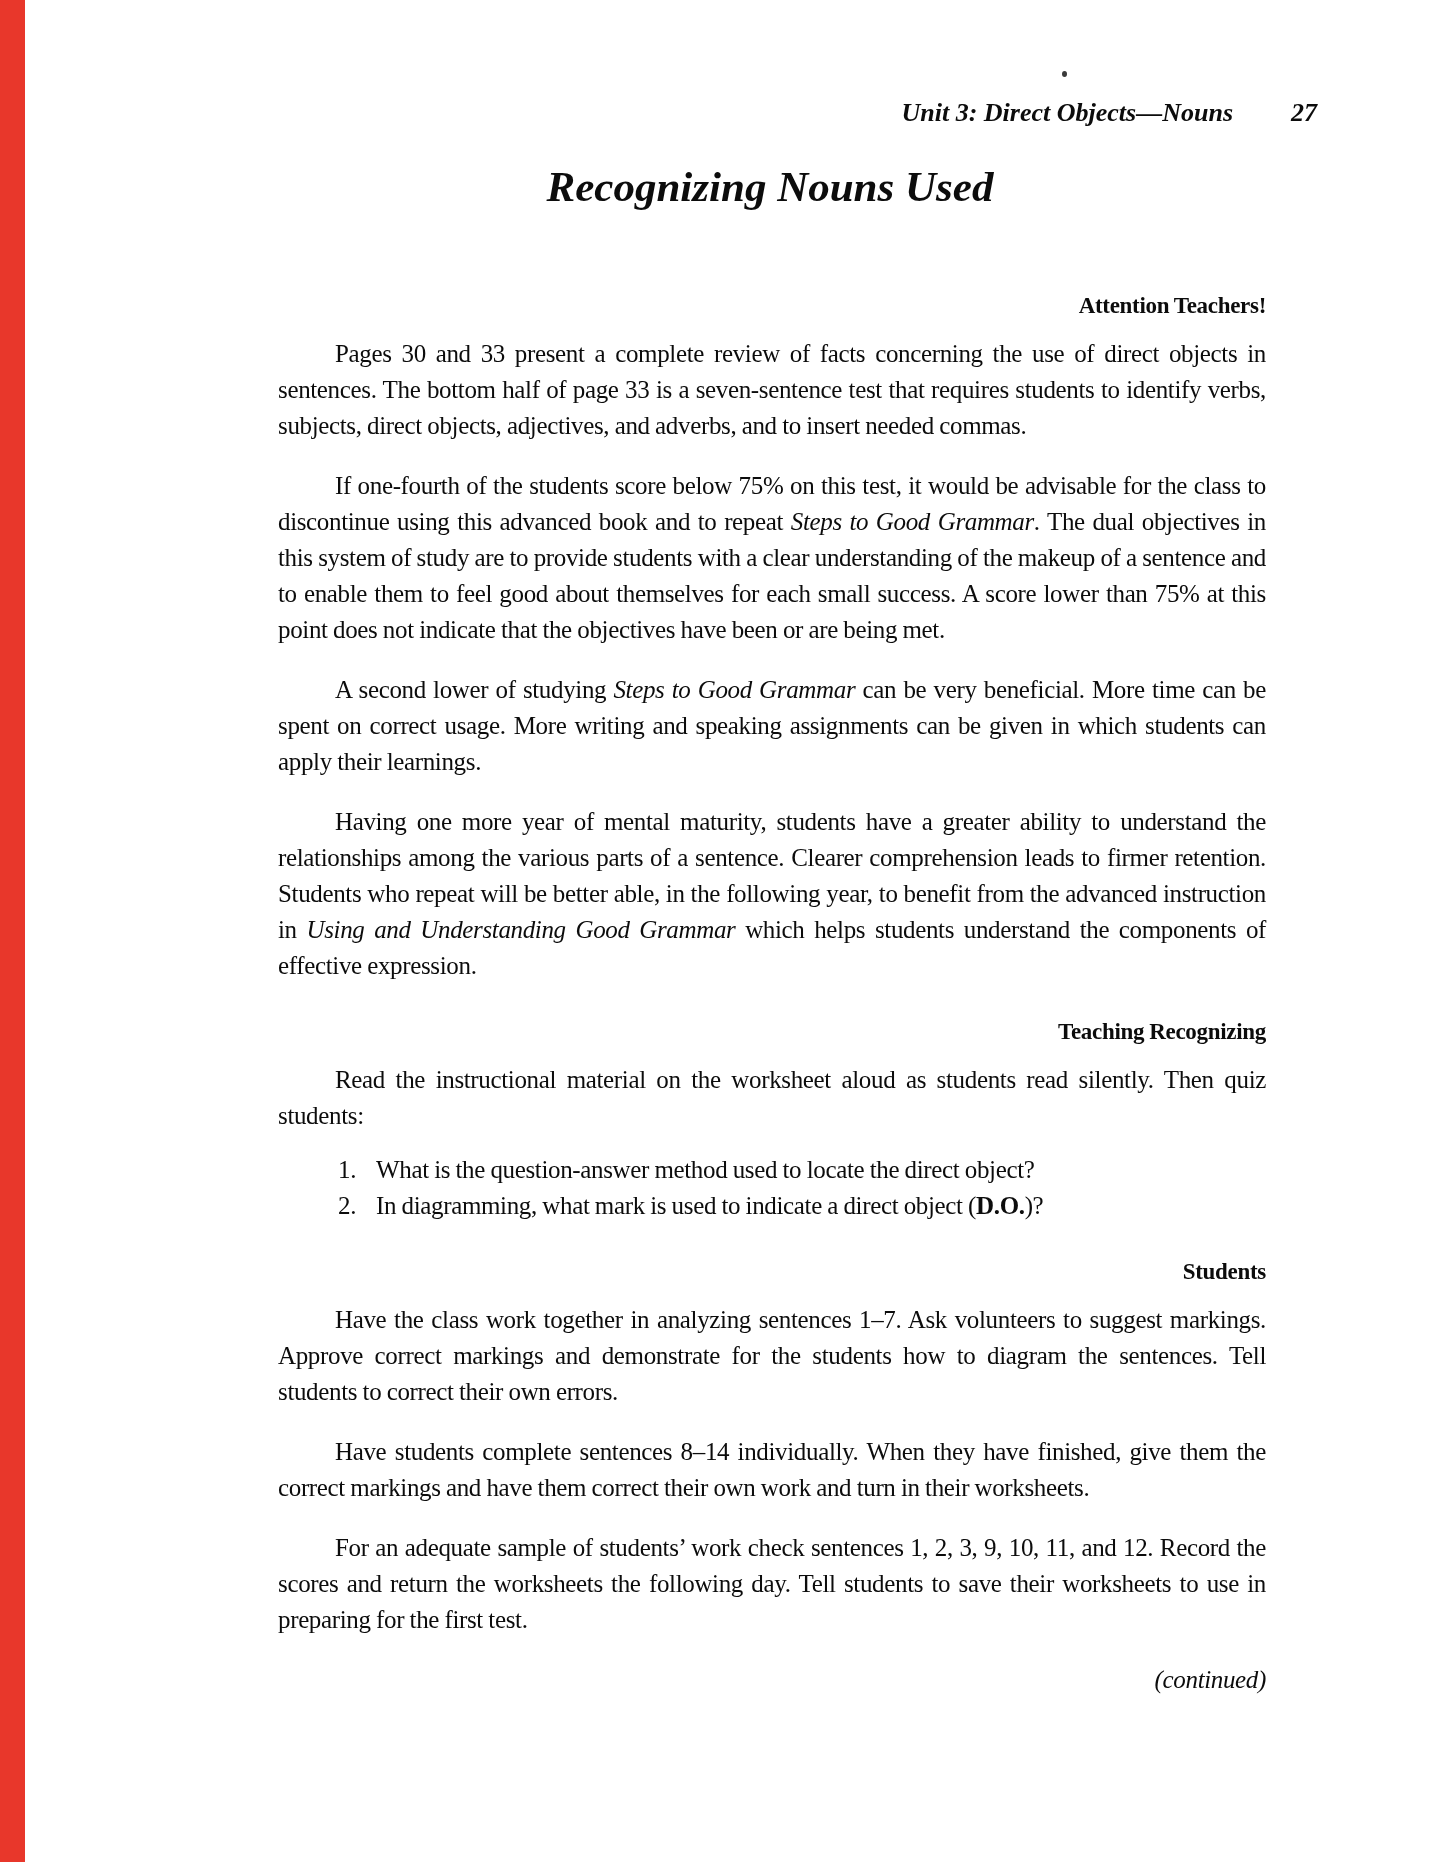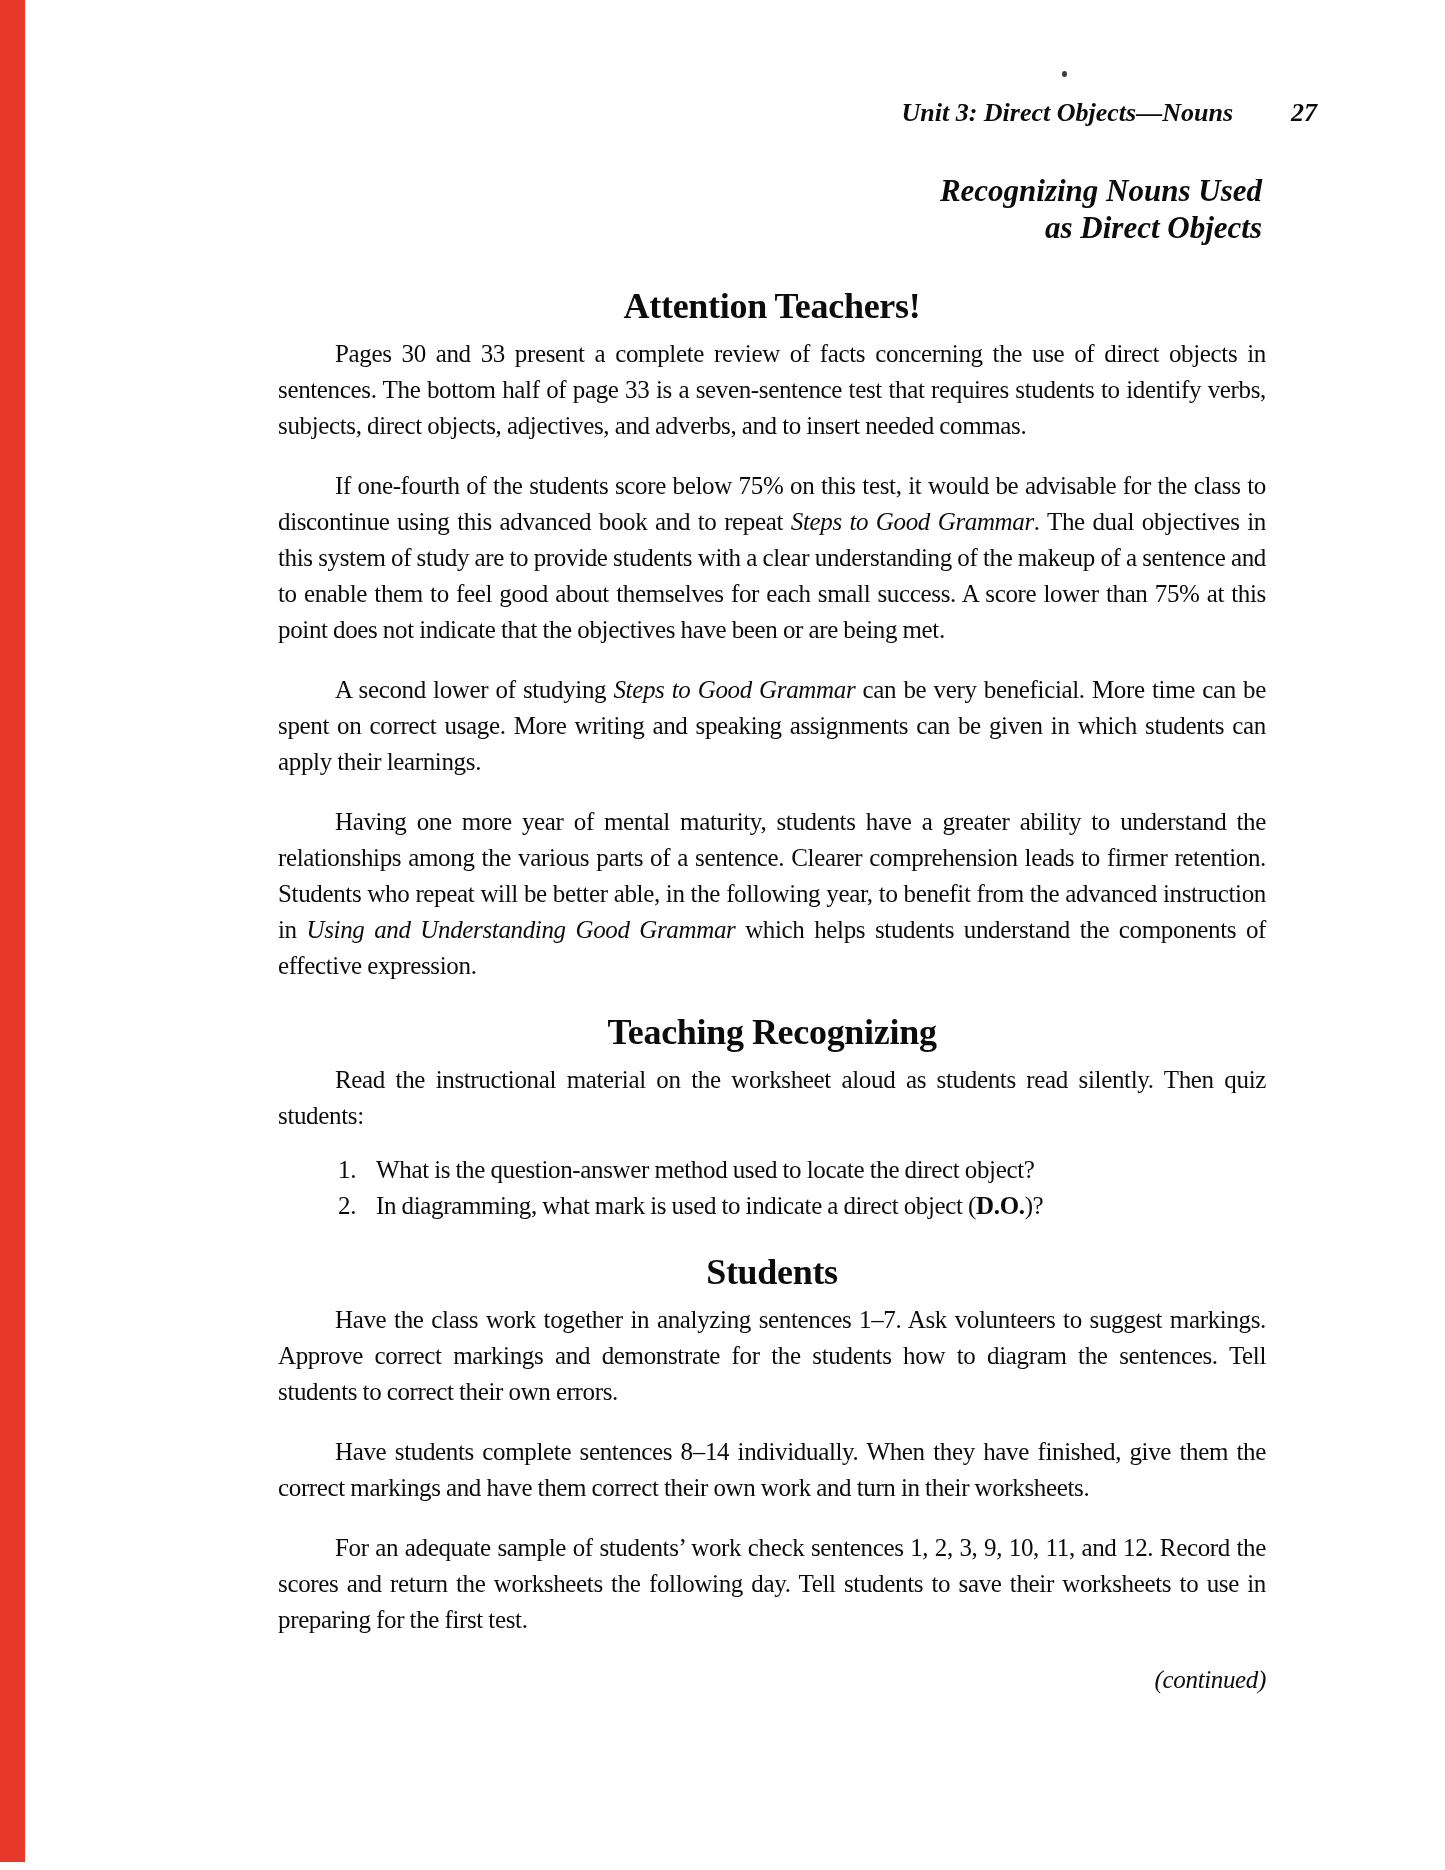"Recognizing Nouns Used" .doc-title { font-size: 31px -> 43px; text-align: right -> center; top: 172px -> 161px }
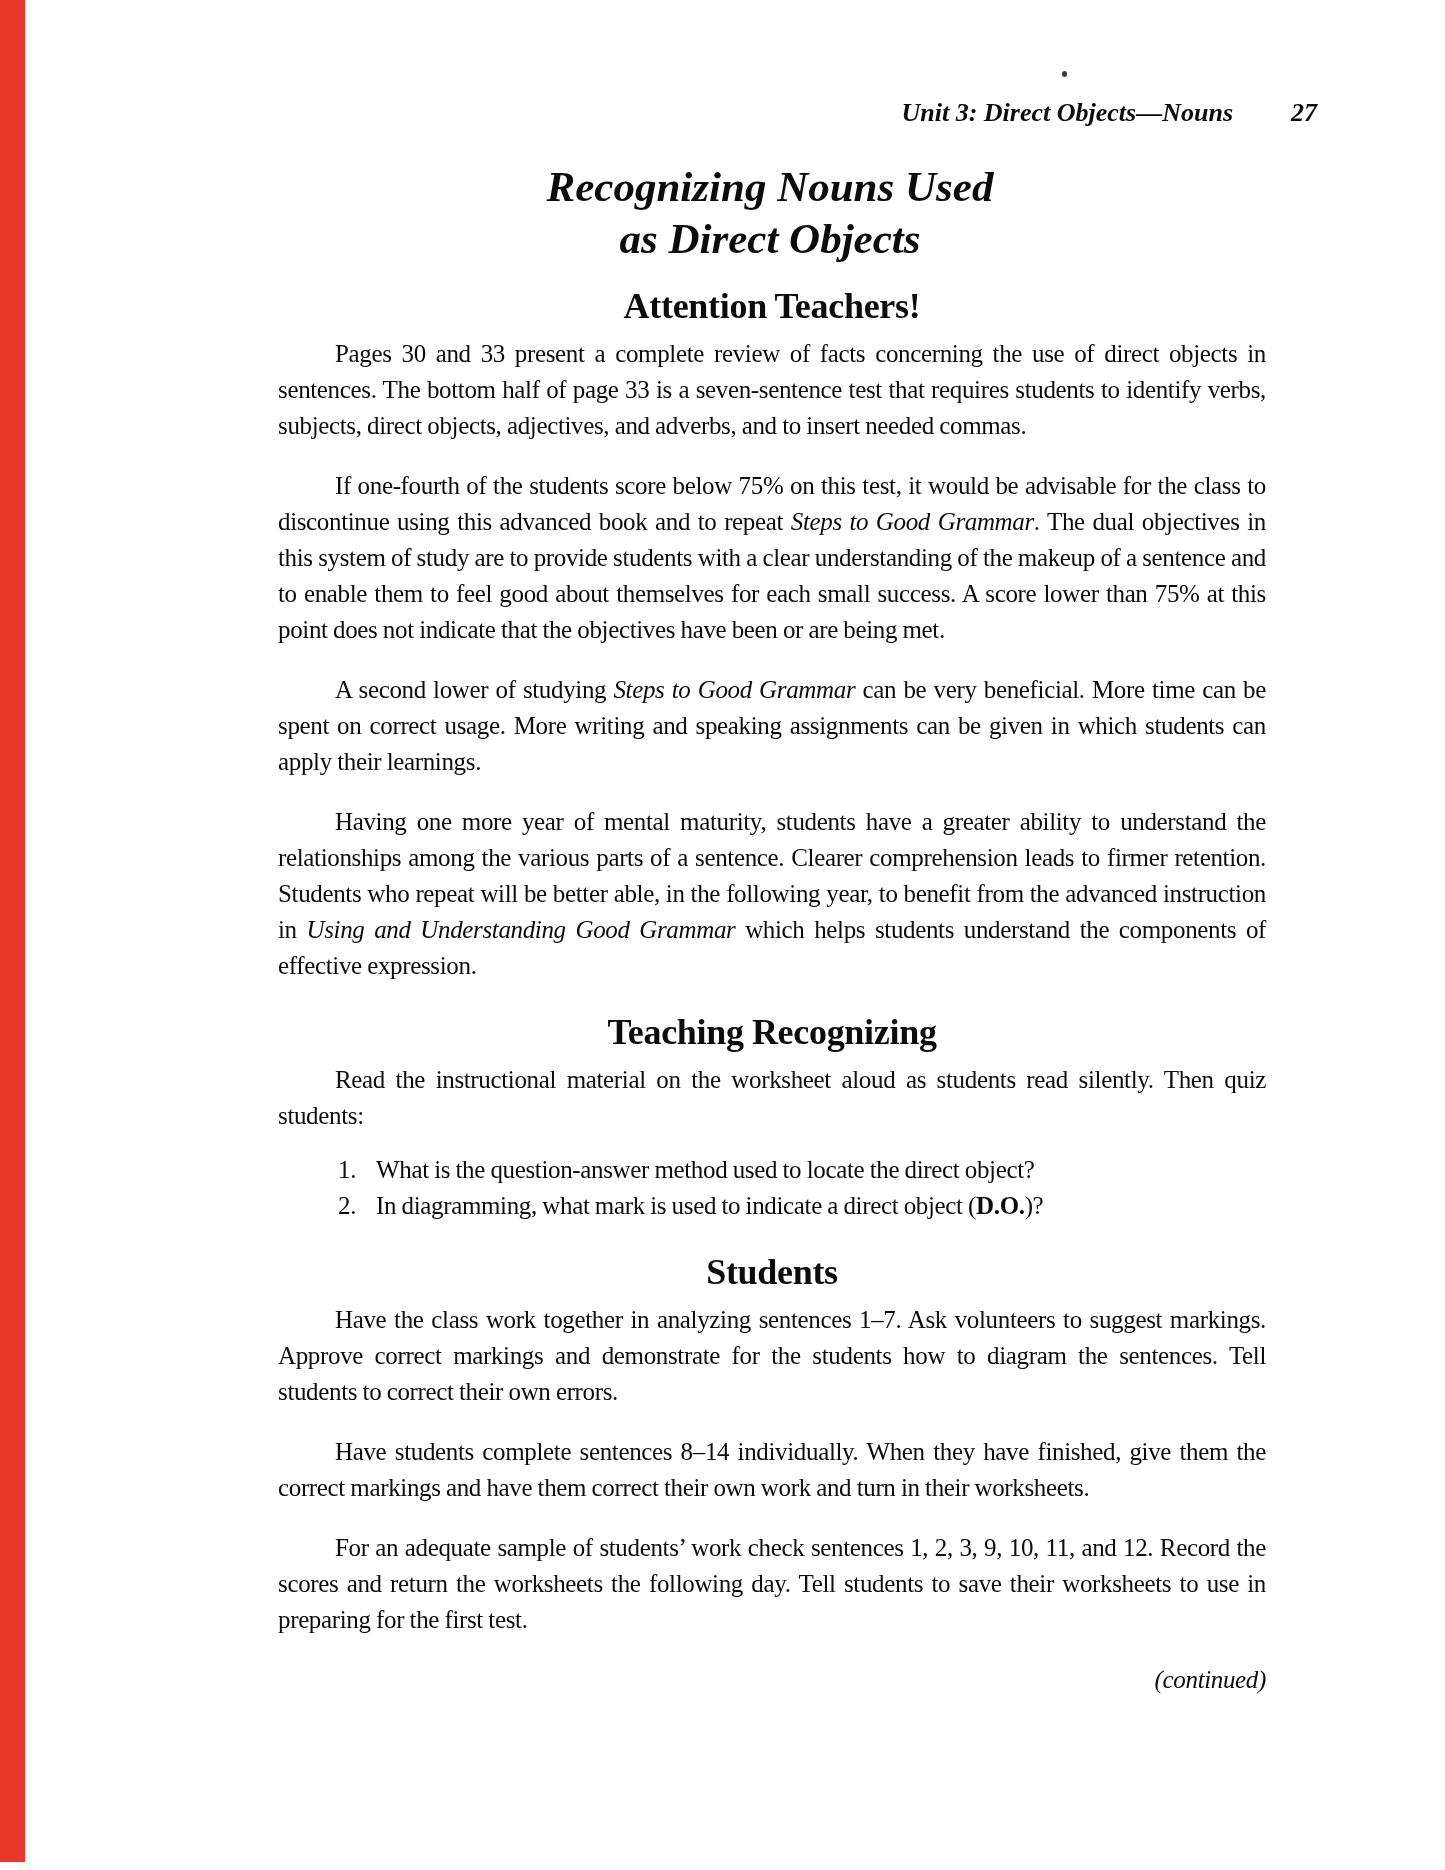"as Direct Objects" div { html: <div>as Direct Objects</div> -> none }
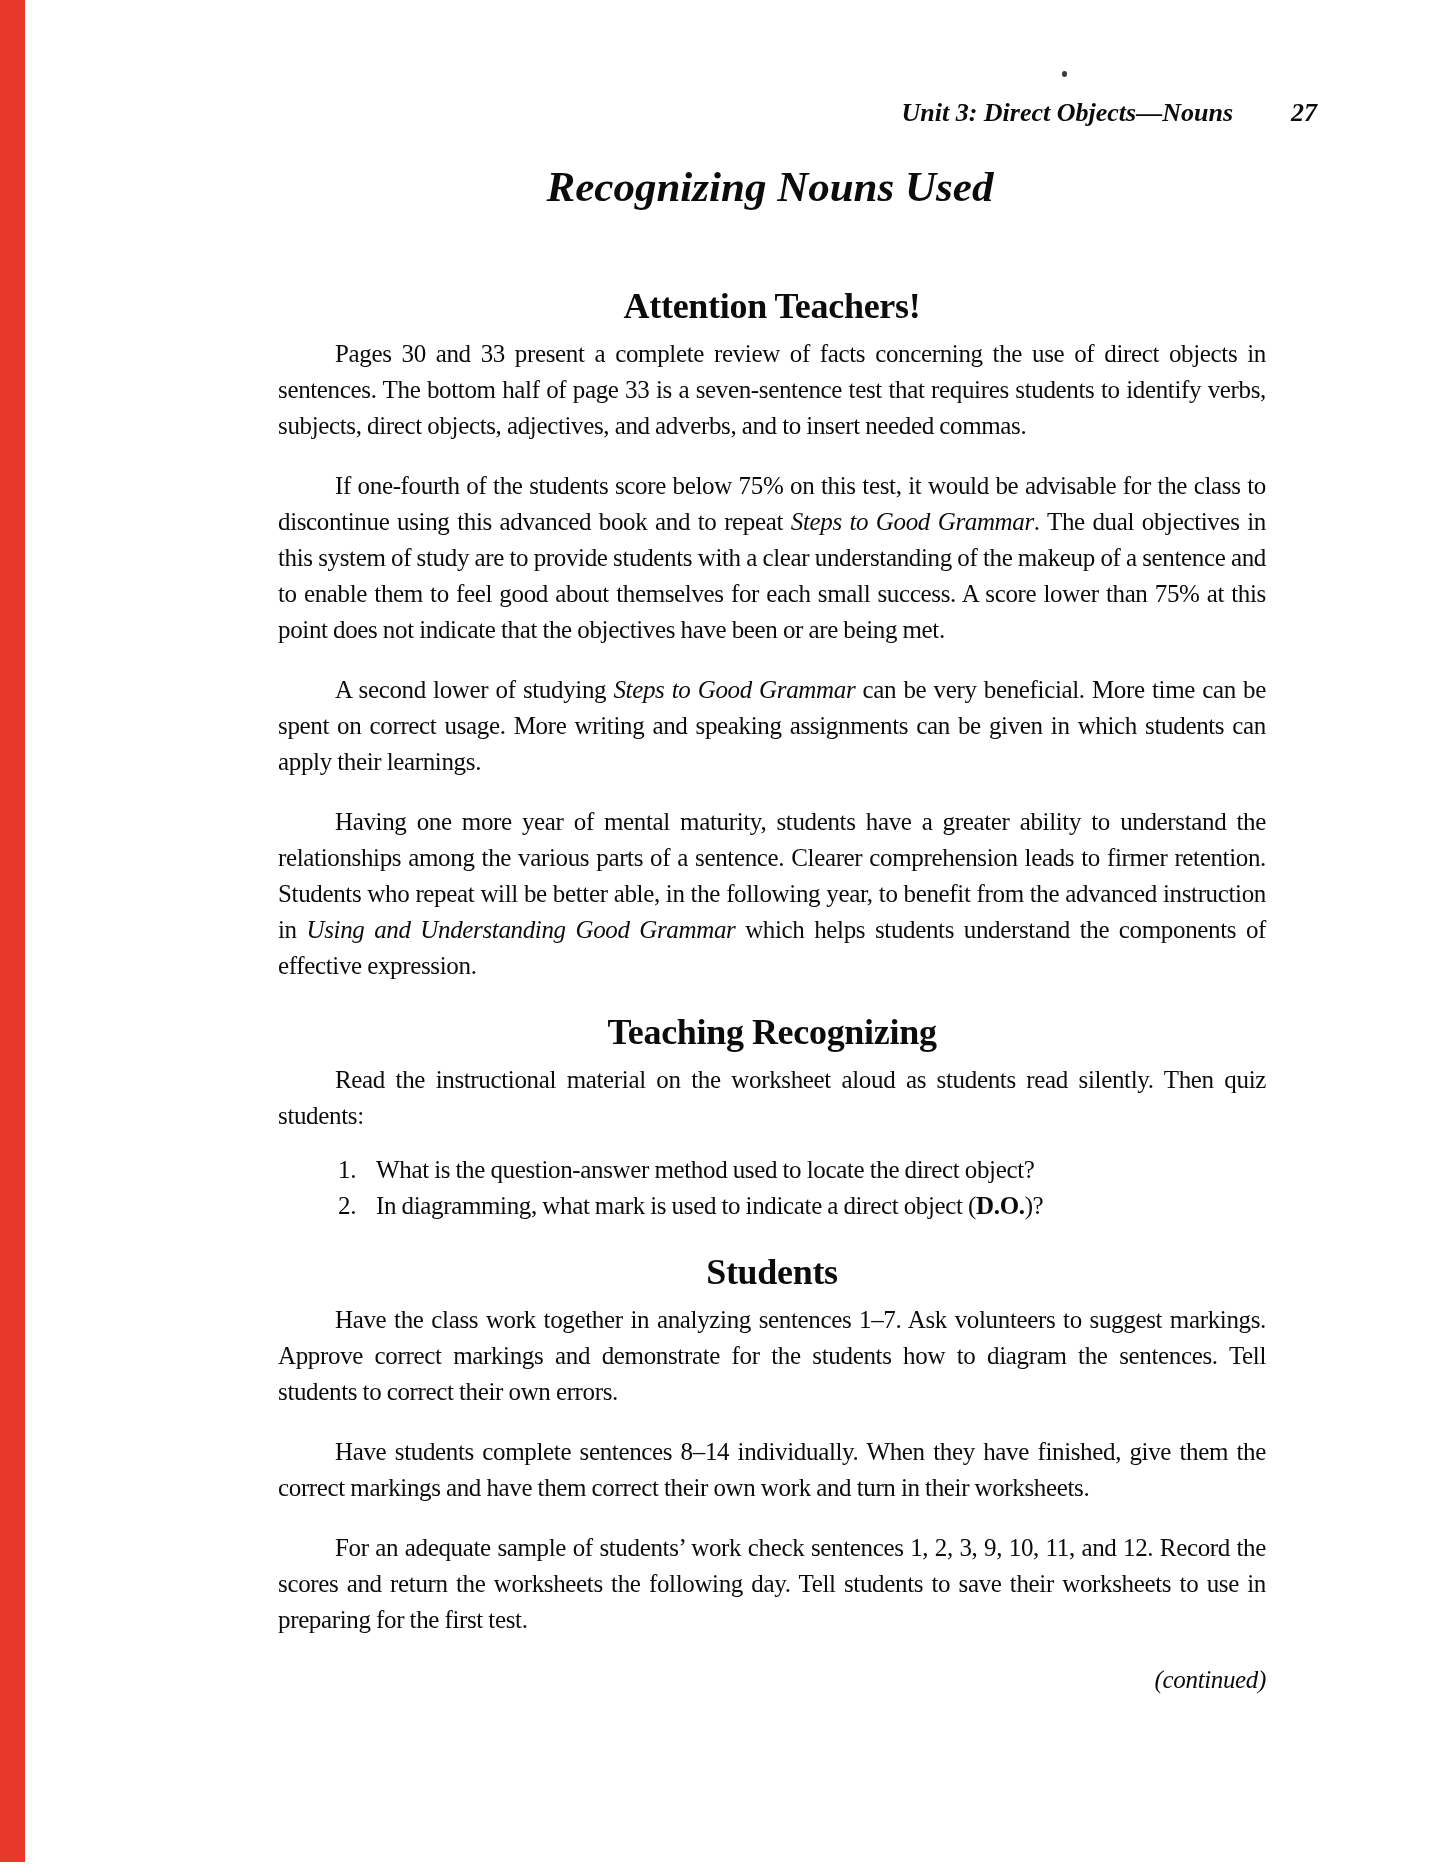"Attention Teachers!" .section-heading { font-size: 36px -> 23px; text-align: center -> right }
